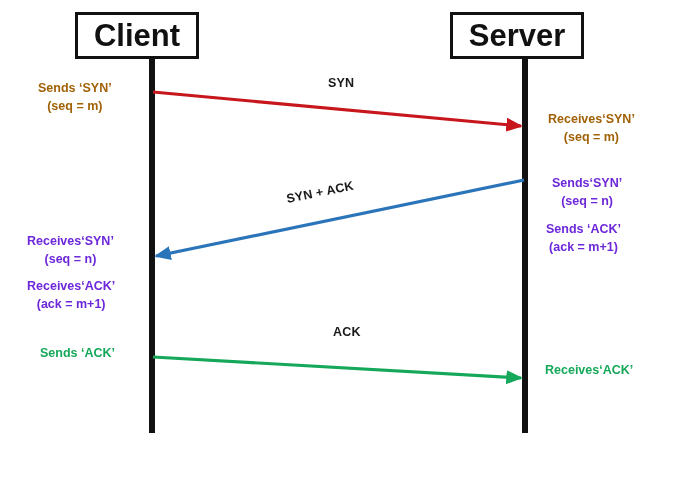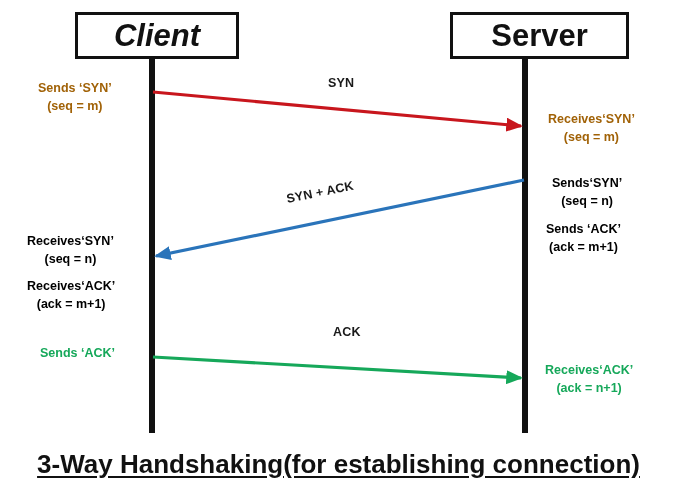"Client" #client-box { font-style: italic -> none; width: 164px -> 124px }
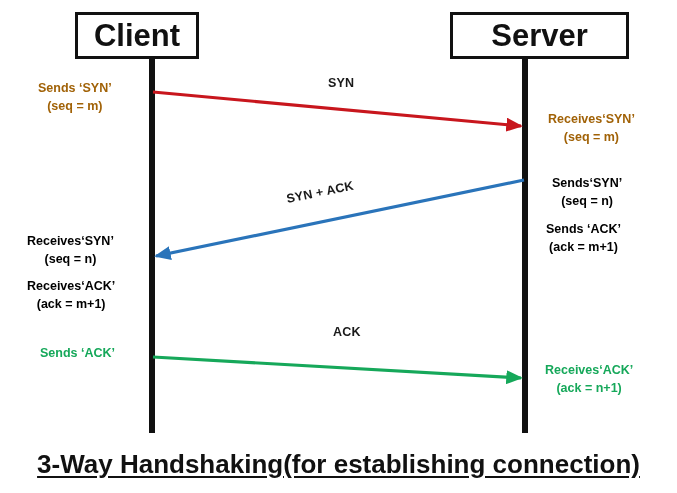"Server" #server-box { width: 179px -> 134px }
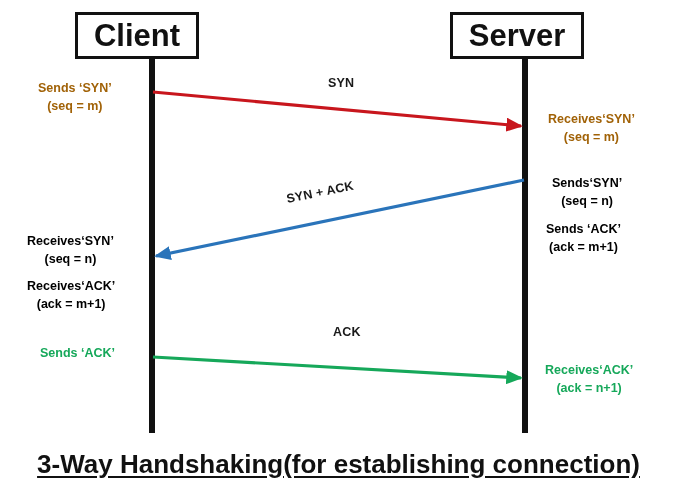"Sends‘SYN’" .blue { color: #000000 -> #6d28d9 }
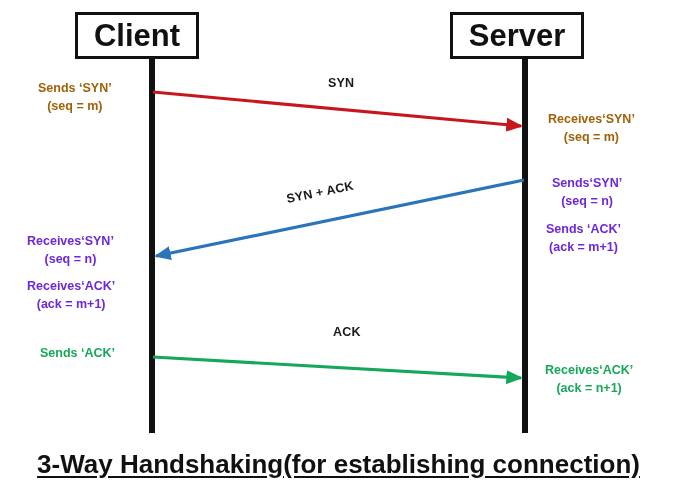"(ack = n+1)" span.ln { html: <span>(ack = n+1)</span> -> none }
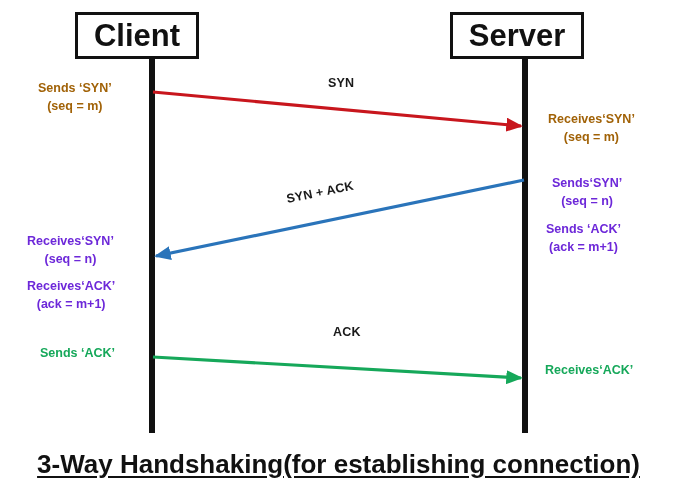"3-Way Handshaking(for establishing" div { html: <div>3-Way Handshaking(for establishing connection)</div> -> none }
